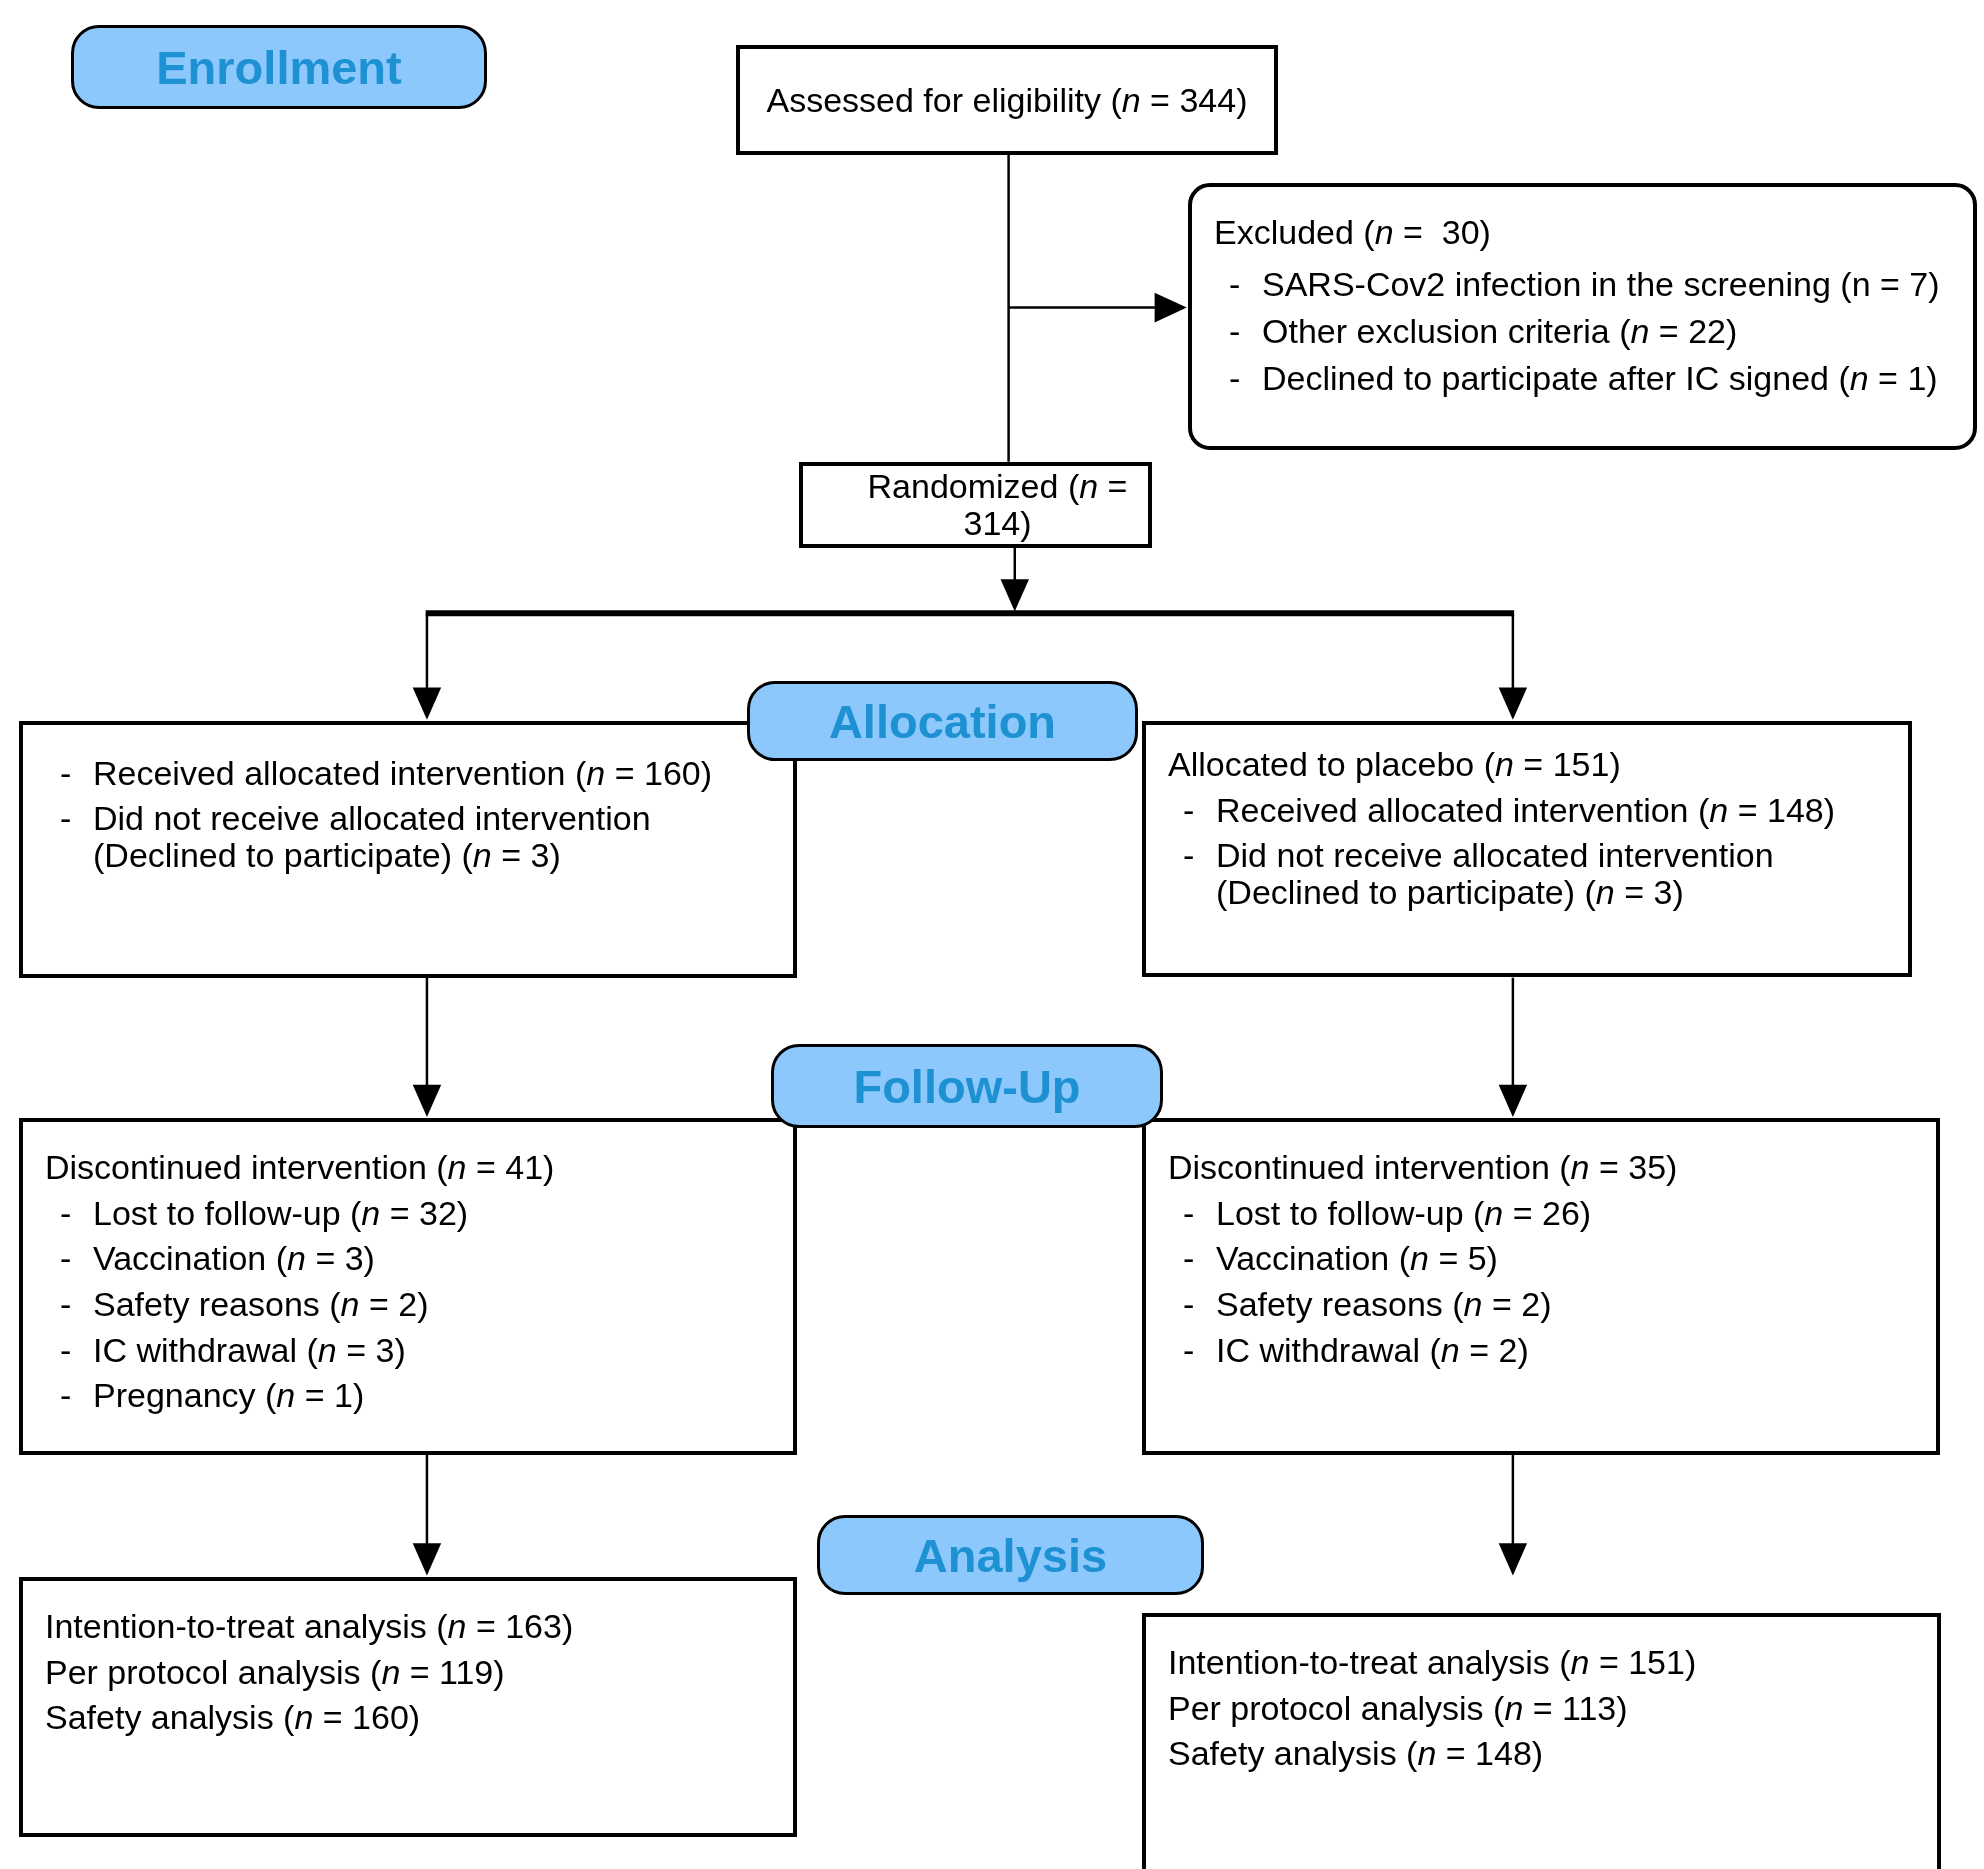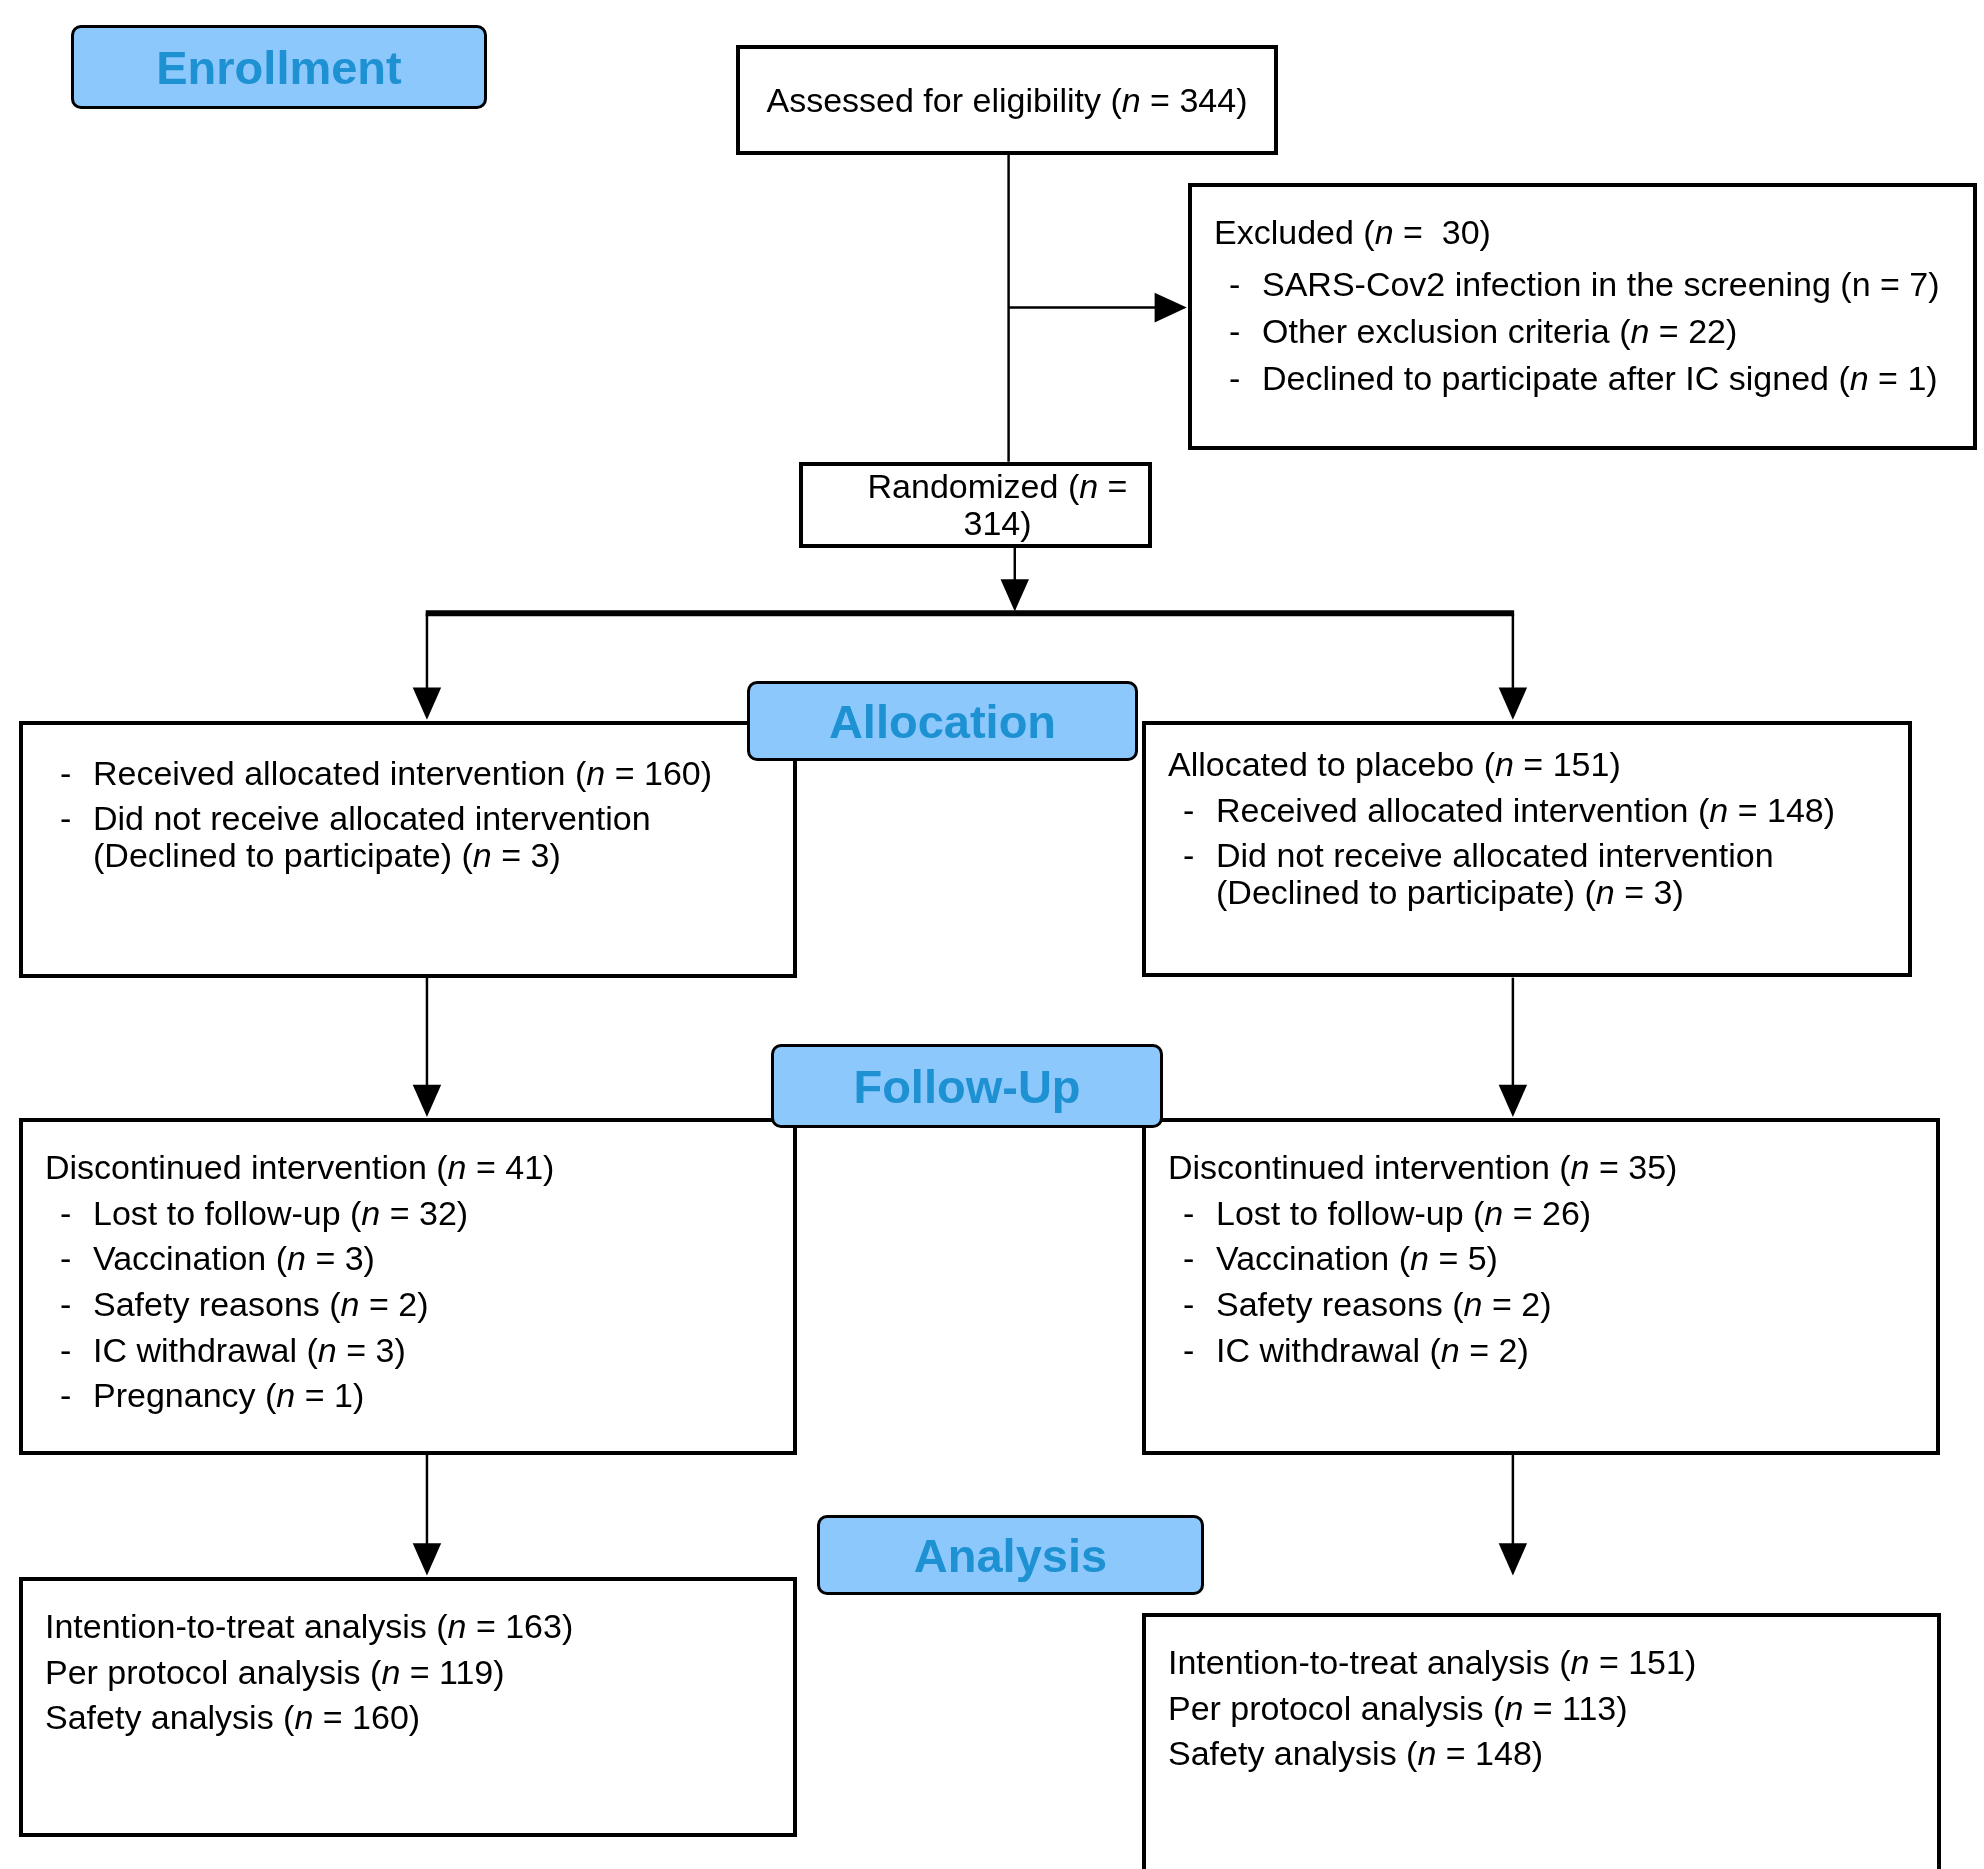"Enrollment" .stage { border-radius: 10px -> 28px }
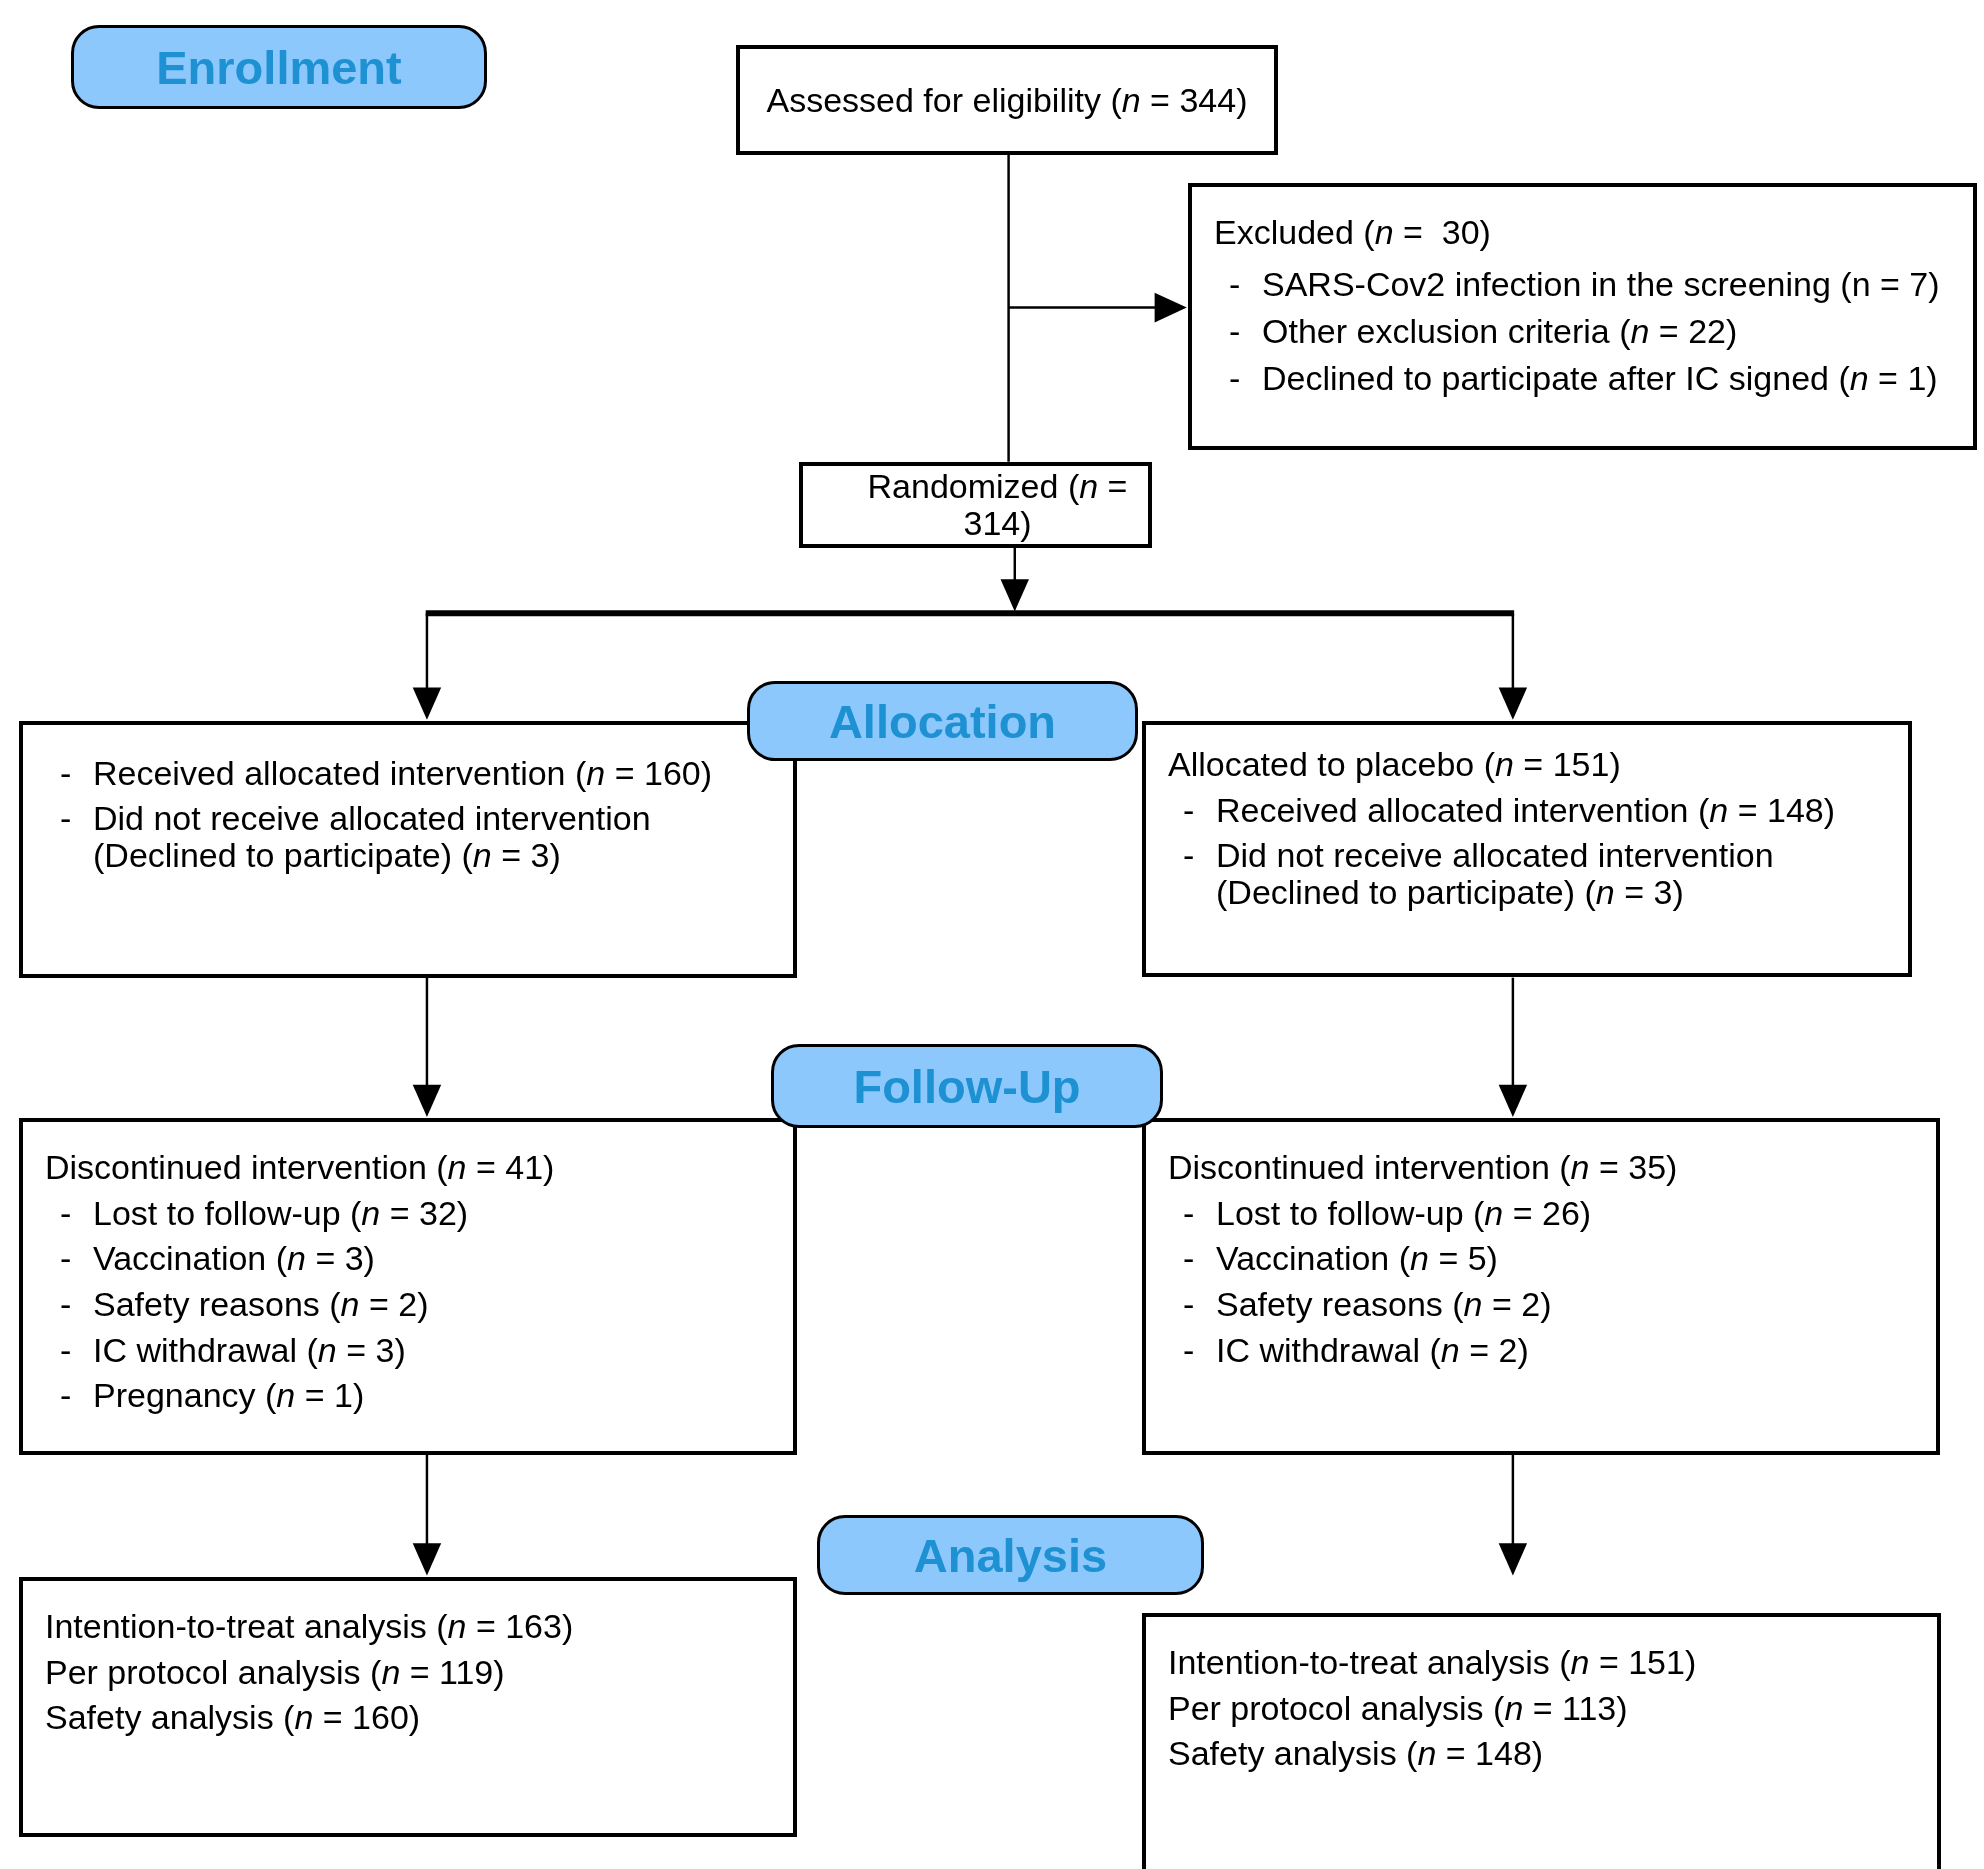"Excluded (n = 30)" div.box { border-radius: none -> 22px }
